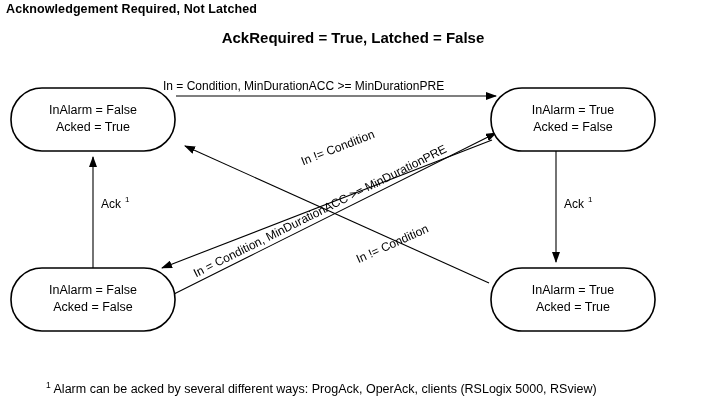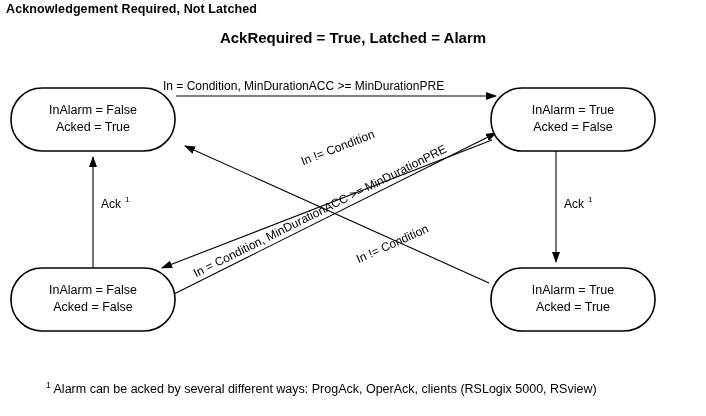"AckRequired = True, Latched =" div.diagram-title { text: Alarm -> False }
